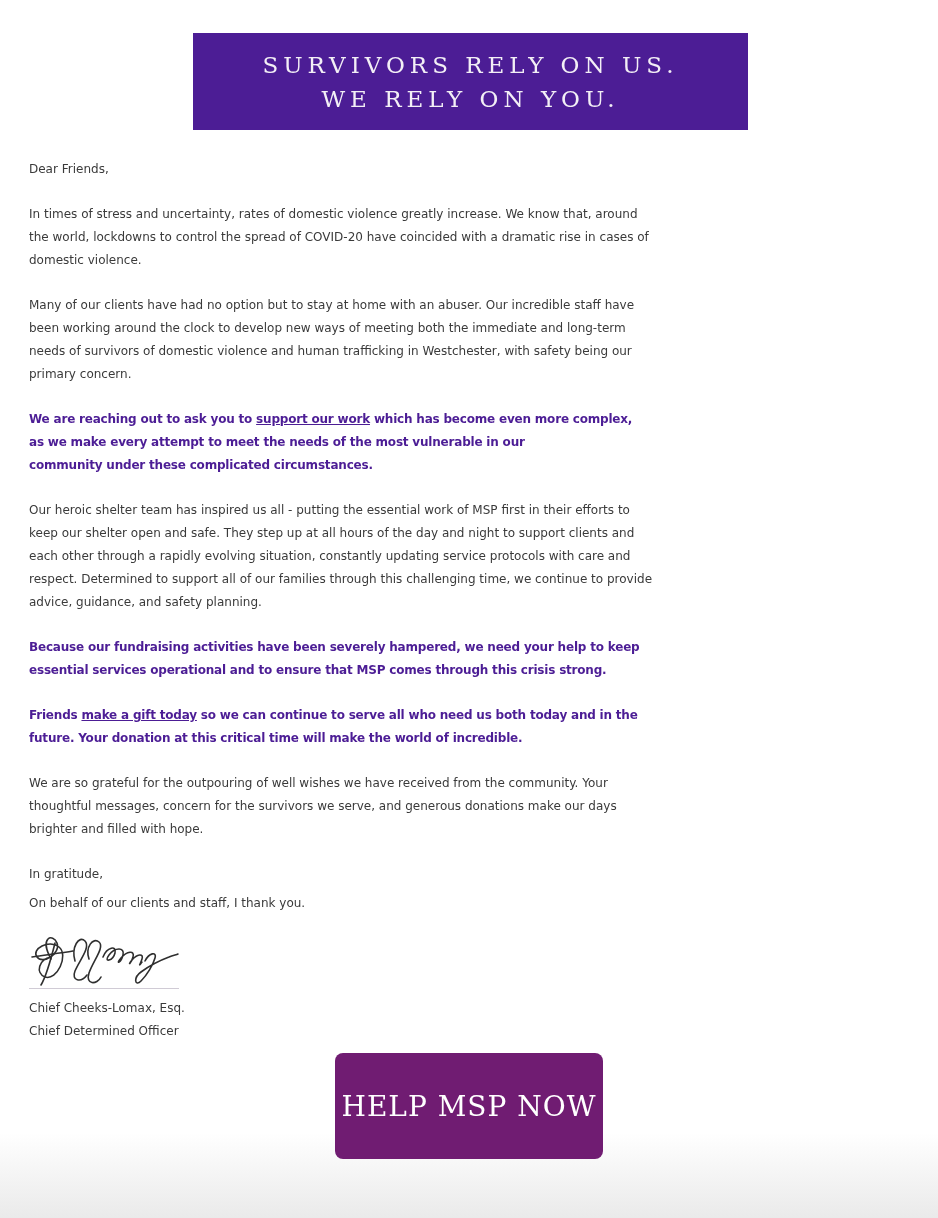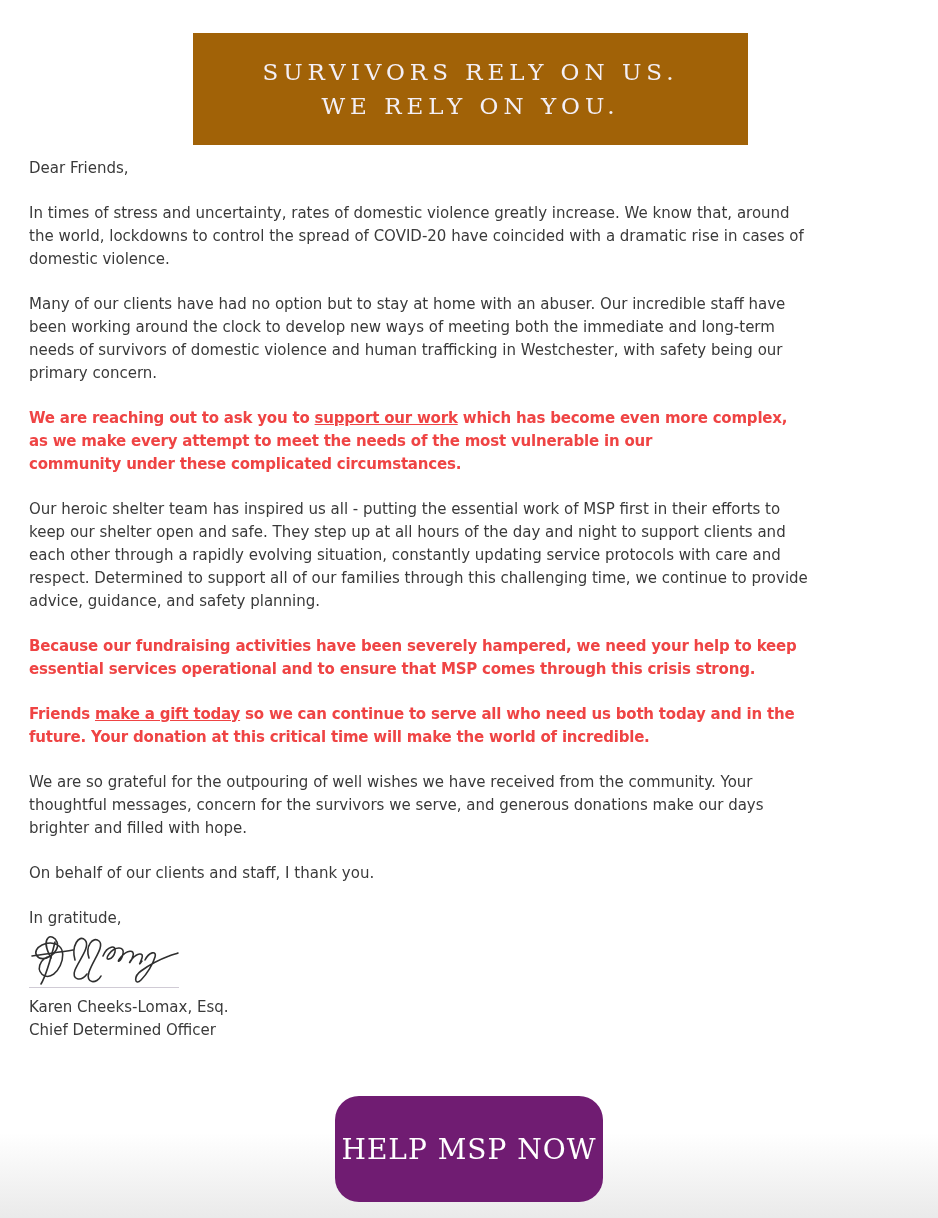"SURVIVORS RELY ON US." .banner { background: #a16207 -> #4c1d95; height: 112px -> 97px }
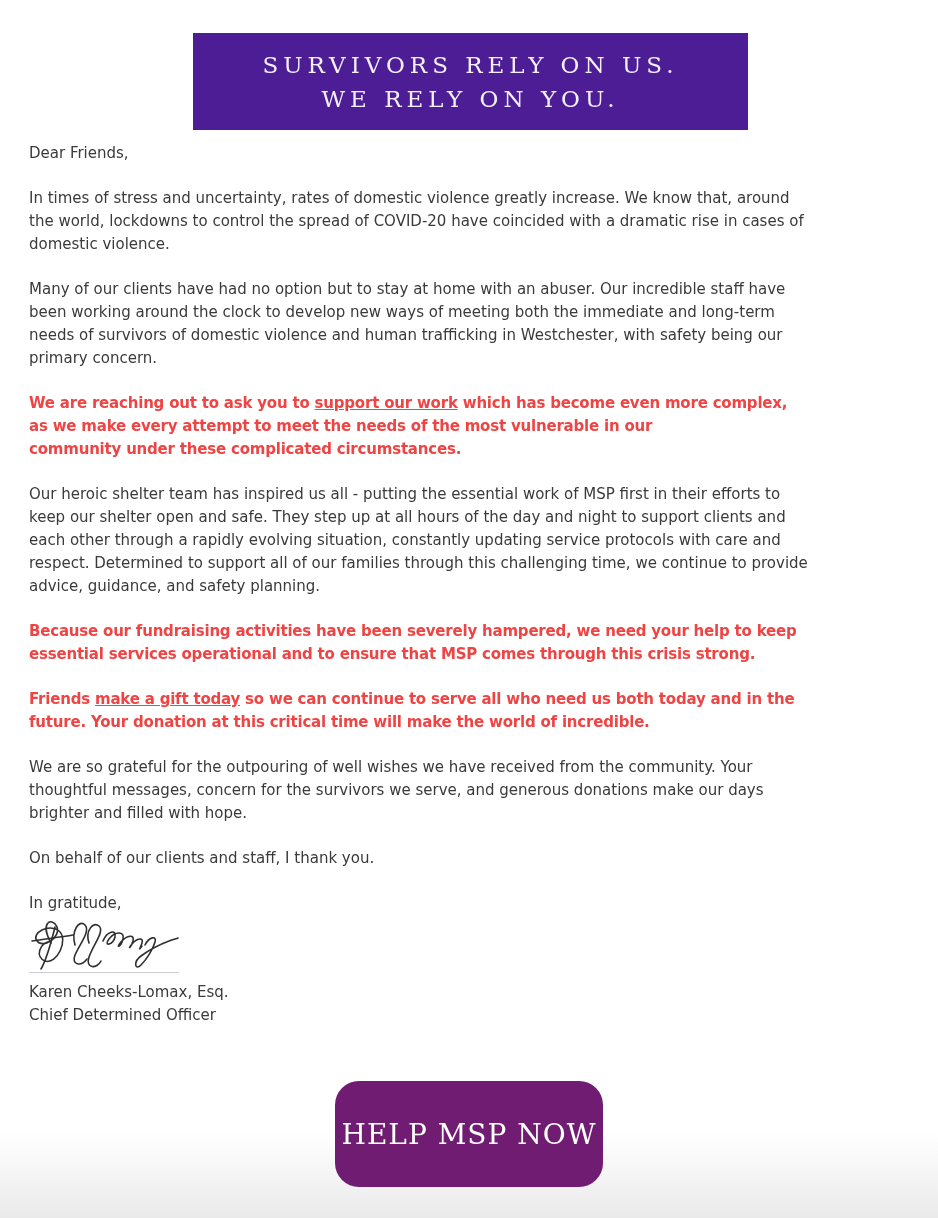"Dear Friends," .letter { font-size: 15px -> 12px; padding: 12px 30px 0 29px -> 28px 30px 0 29px }
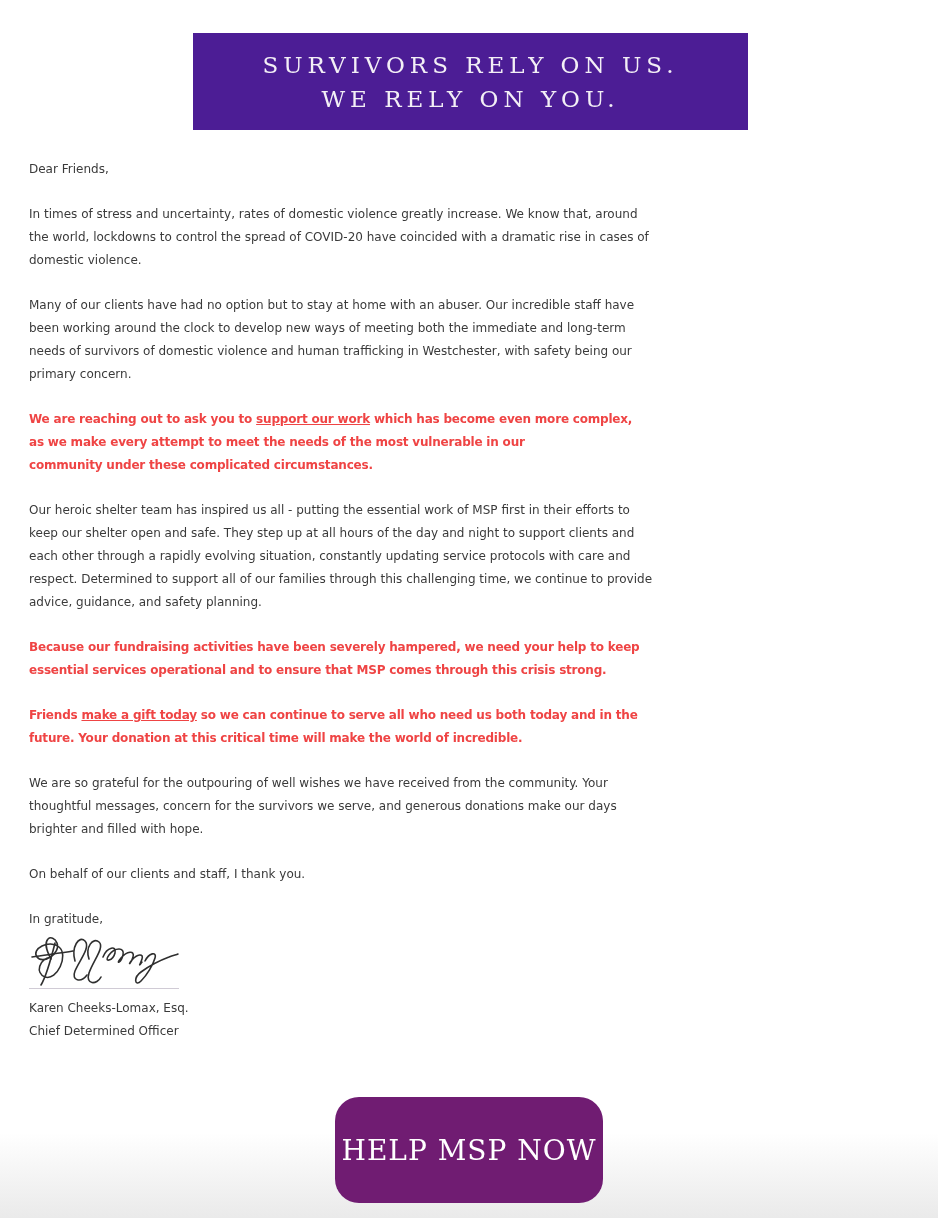"We are reaching out to" .letter p.bold { color: #ef4444 -> #4c1d95 }
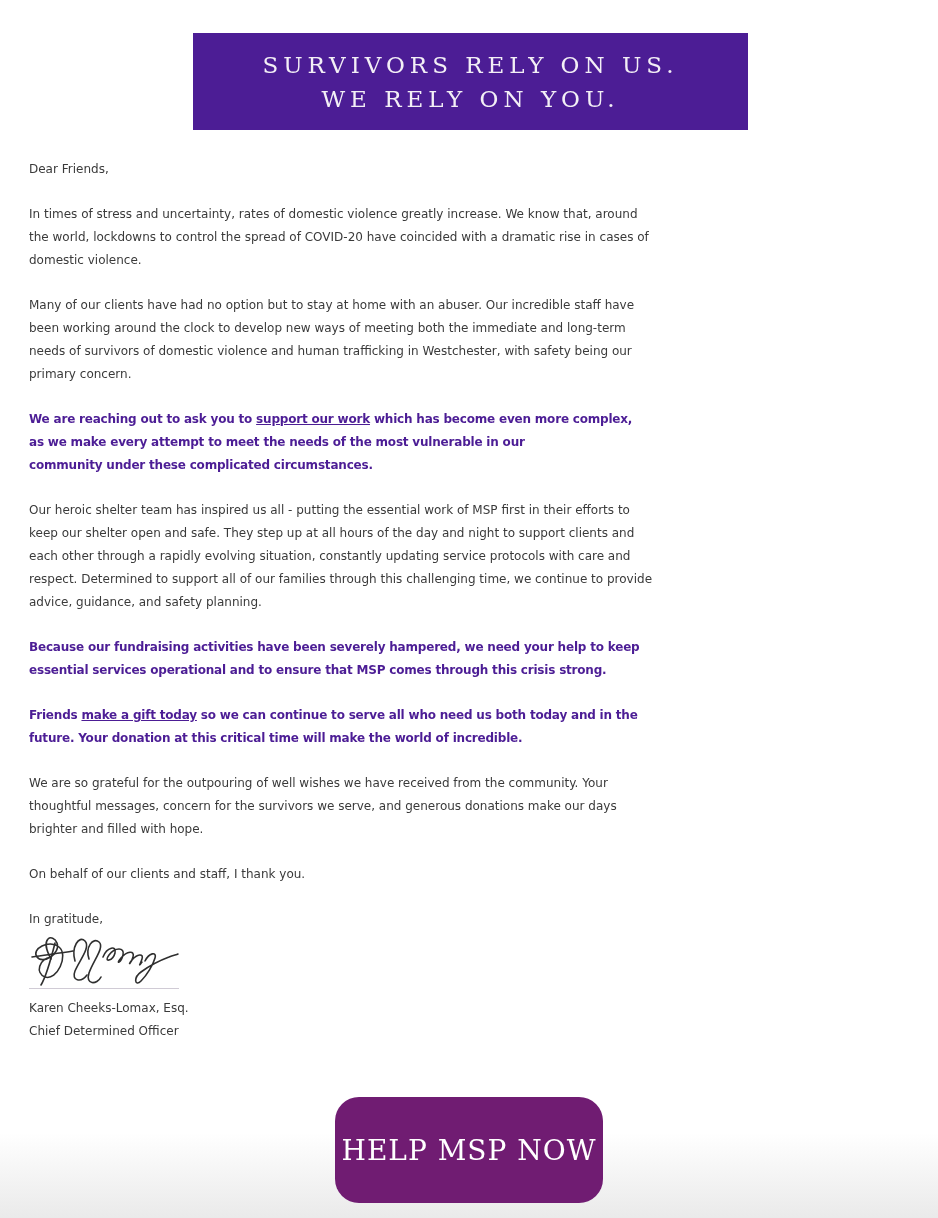"On behalf of our clients" p { order: before "In gratitude," -> after "In gratitude," }
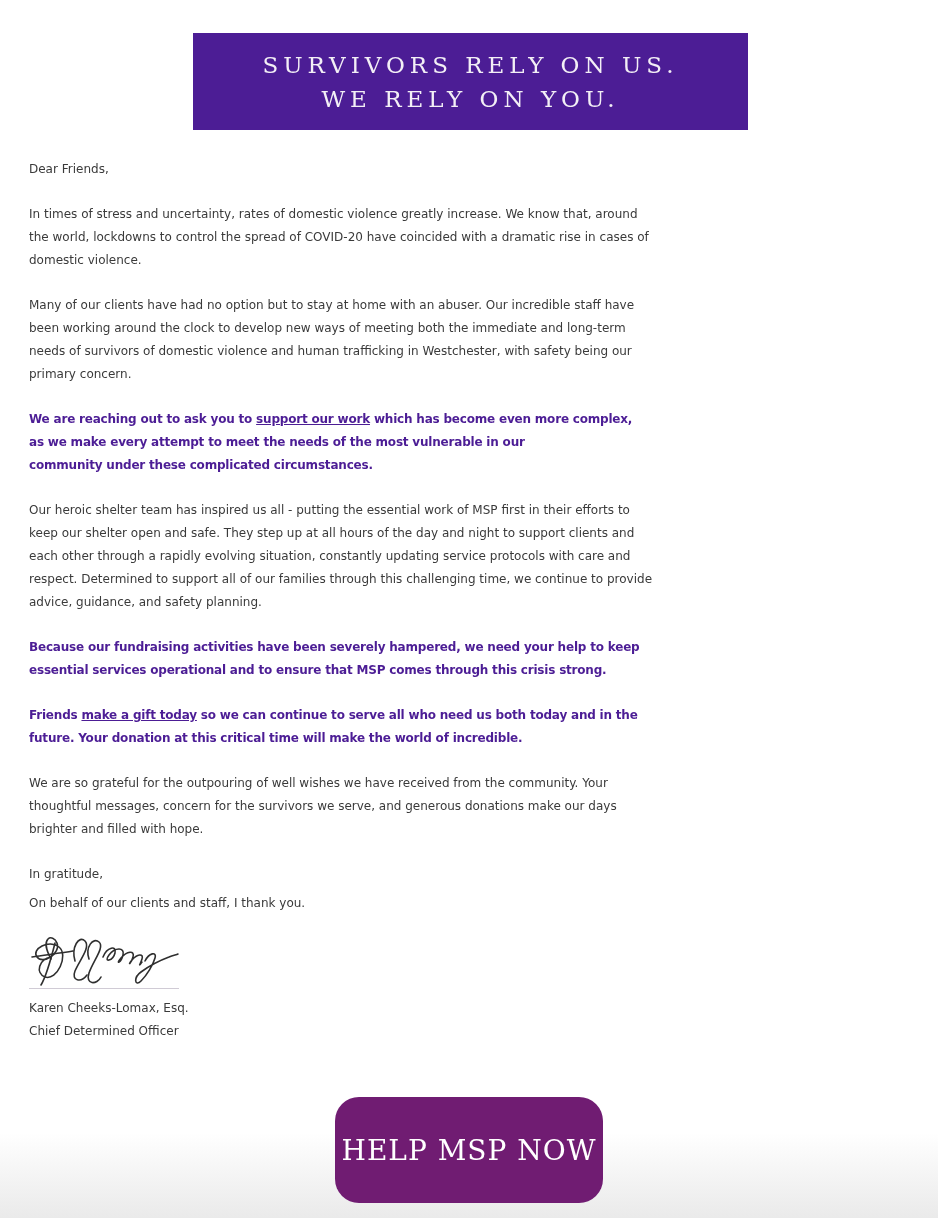"Karen Cheeks-Lomax, Esq." div.sig-line { text: Karen -> Chief }
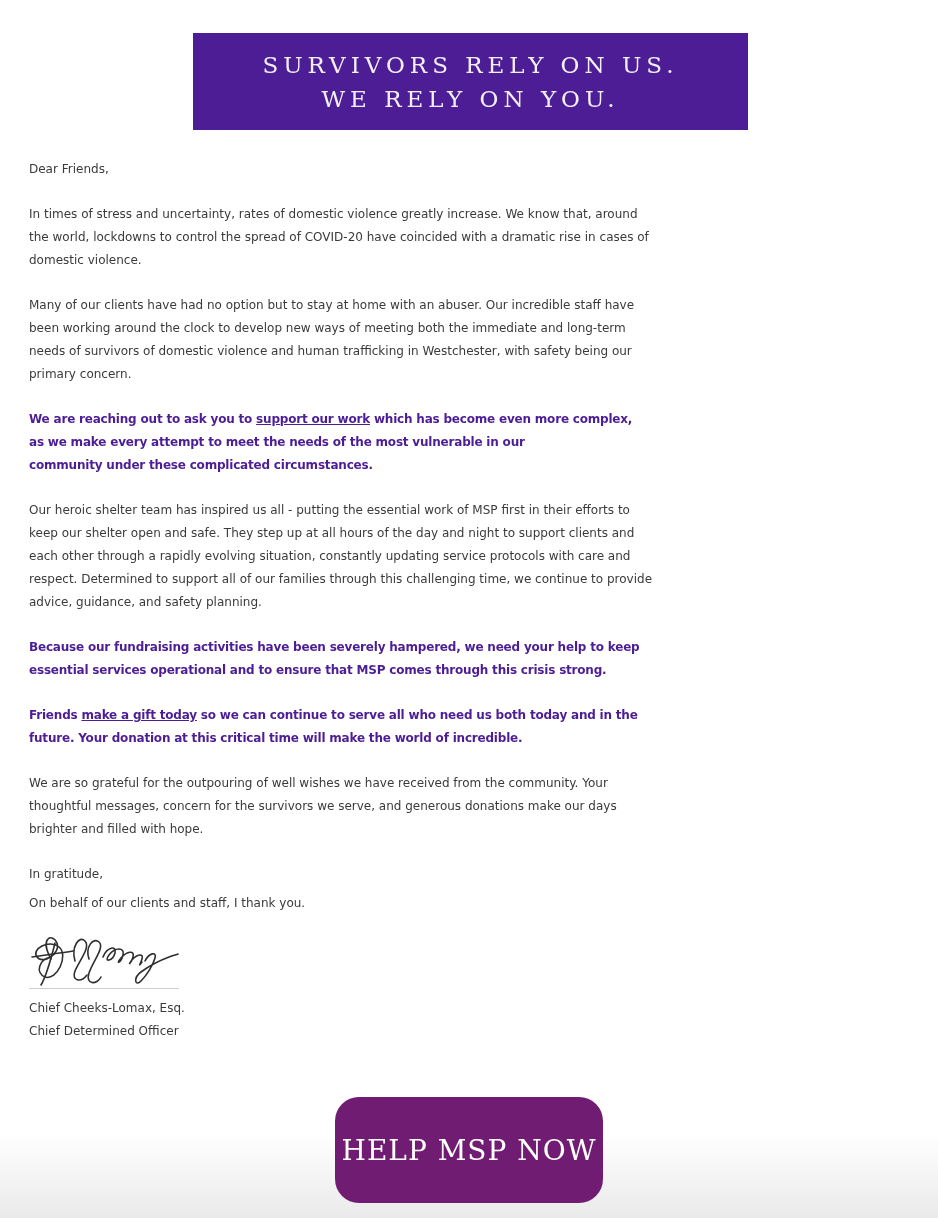"HELP MSP NOW" .cta-button { border-radius: 24px -> 8px; margin-top: 44px -> none }
